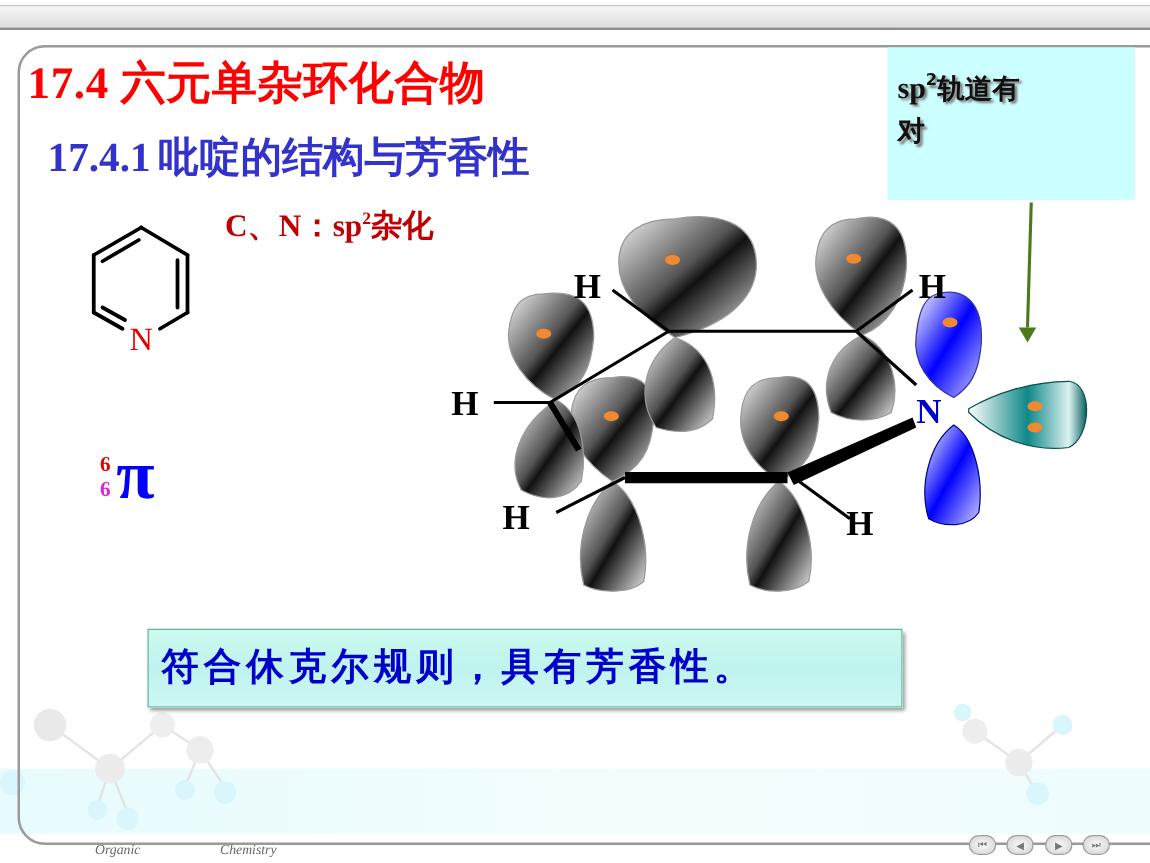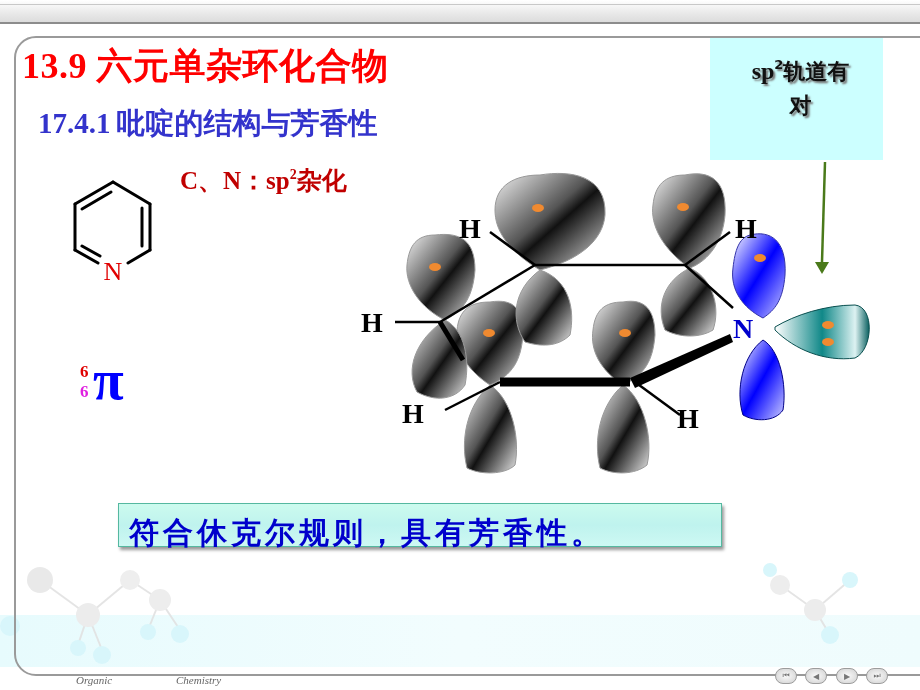"13.9 六元单杂环化合物" div.title { text: 13.9 -> 17.4 }
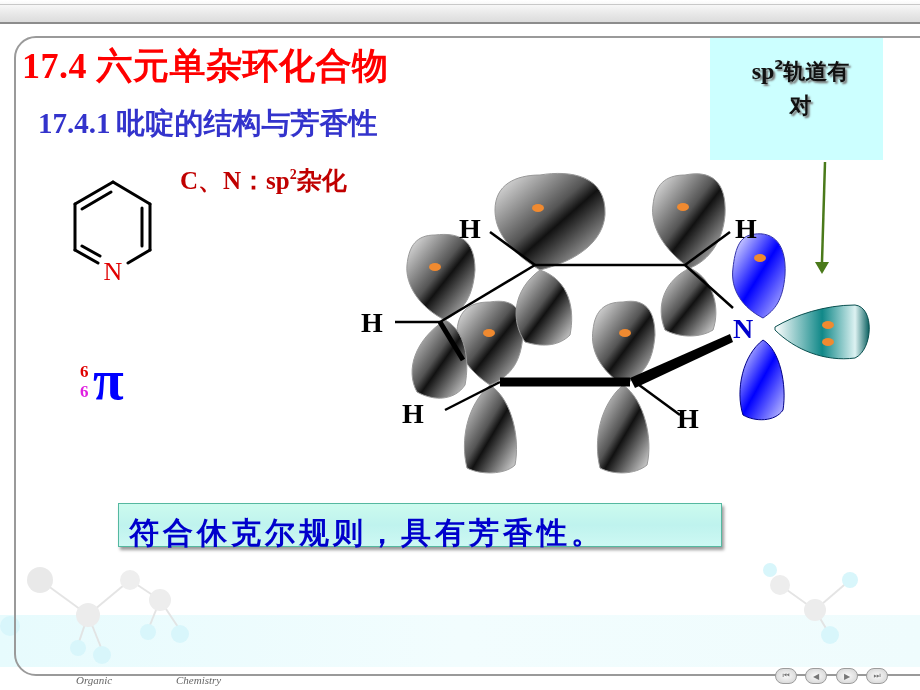"sp2轨道有" .note-box { text-align: center -> none; width: 173px -> 198px }
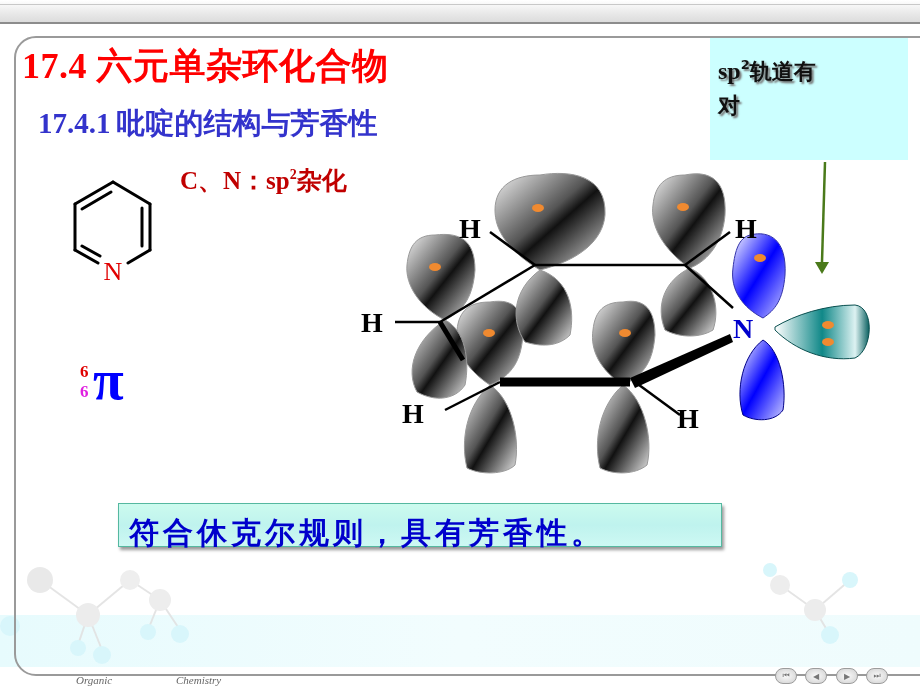"17.4.1 吡啶的结构与芳香性" .subtitle { font-size: 29px -> 33px }
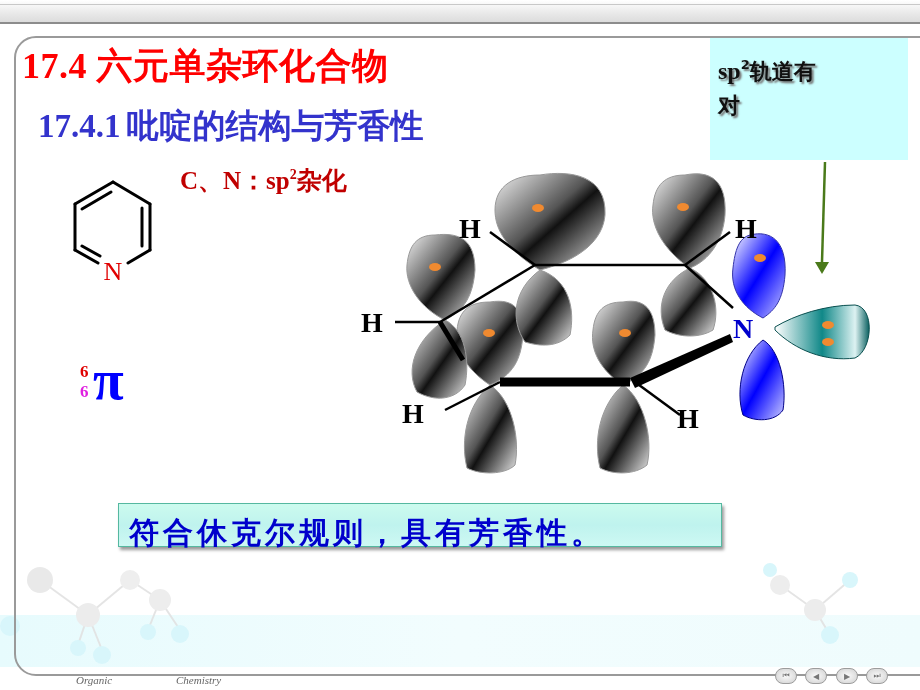"符合休克尔规则，具有芳香性。" .conclusion { height: 44px -> 63px }
